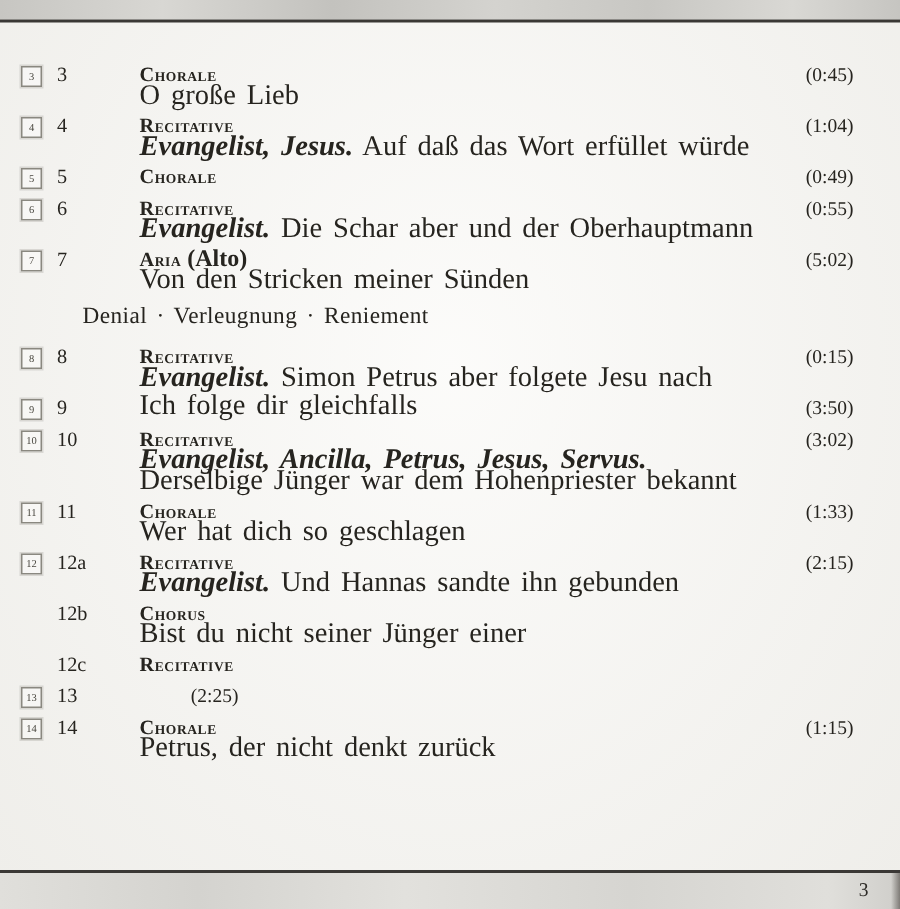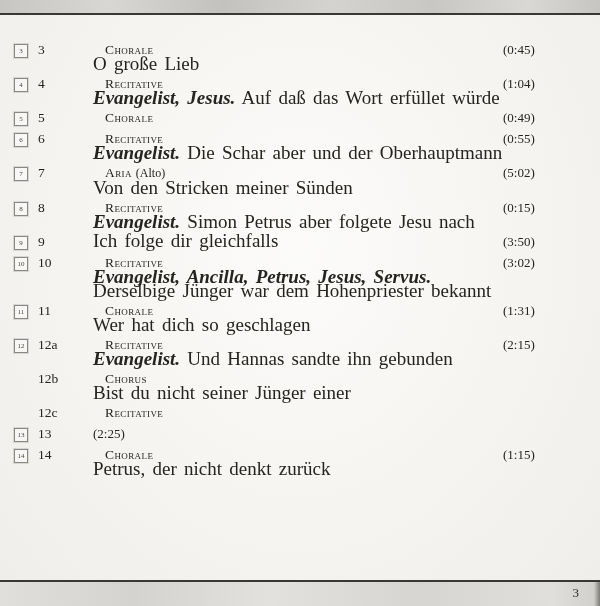"Chorale" .title-line { font-weight: normal -> bold; margin-left: 12px -> none }
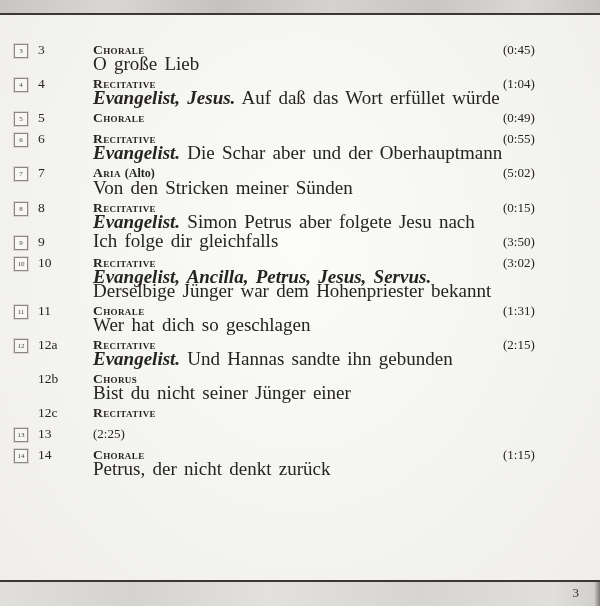"(0:45)" .col-dur { text-align: left -> right }
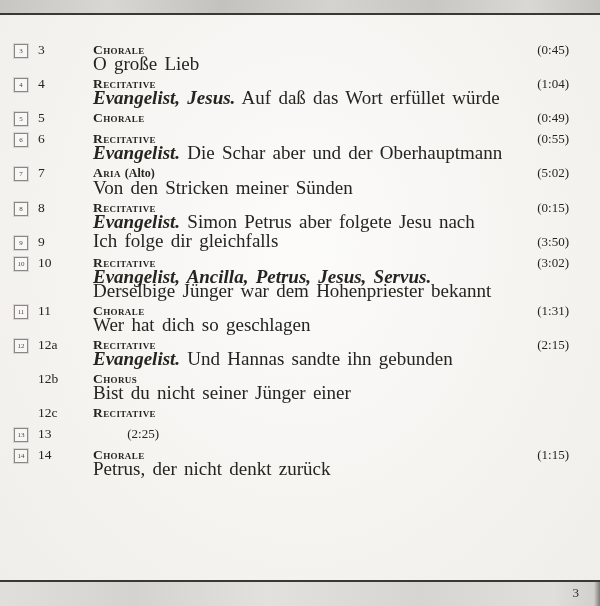"(Alto)" .title-qualifier { font-size: 12px -> 16px }
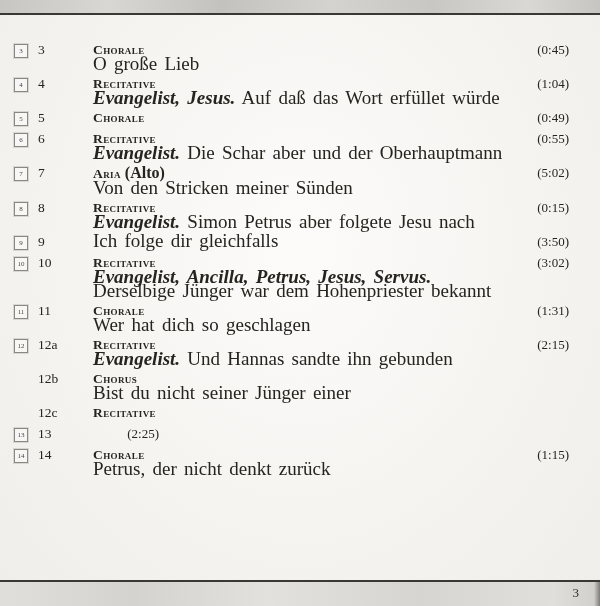"Denial · Verleugnung · Reniement" div.section-heading { html: none -> <div>Denial · Verleugnung · Reniement</div> }
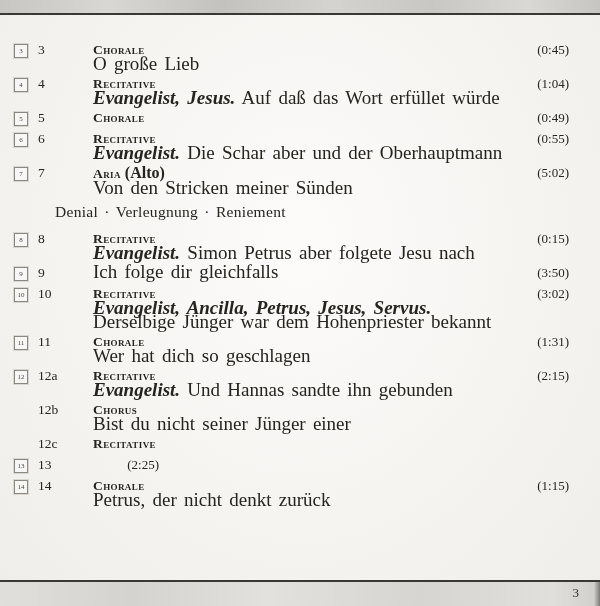"(1:31)" div.col-dur { text: 1:31 -> 1:33 }
